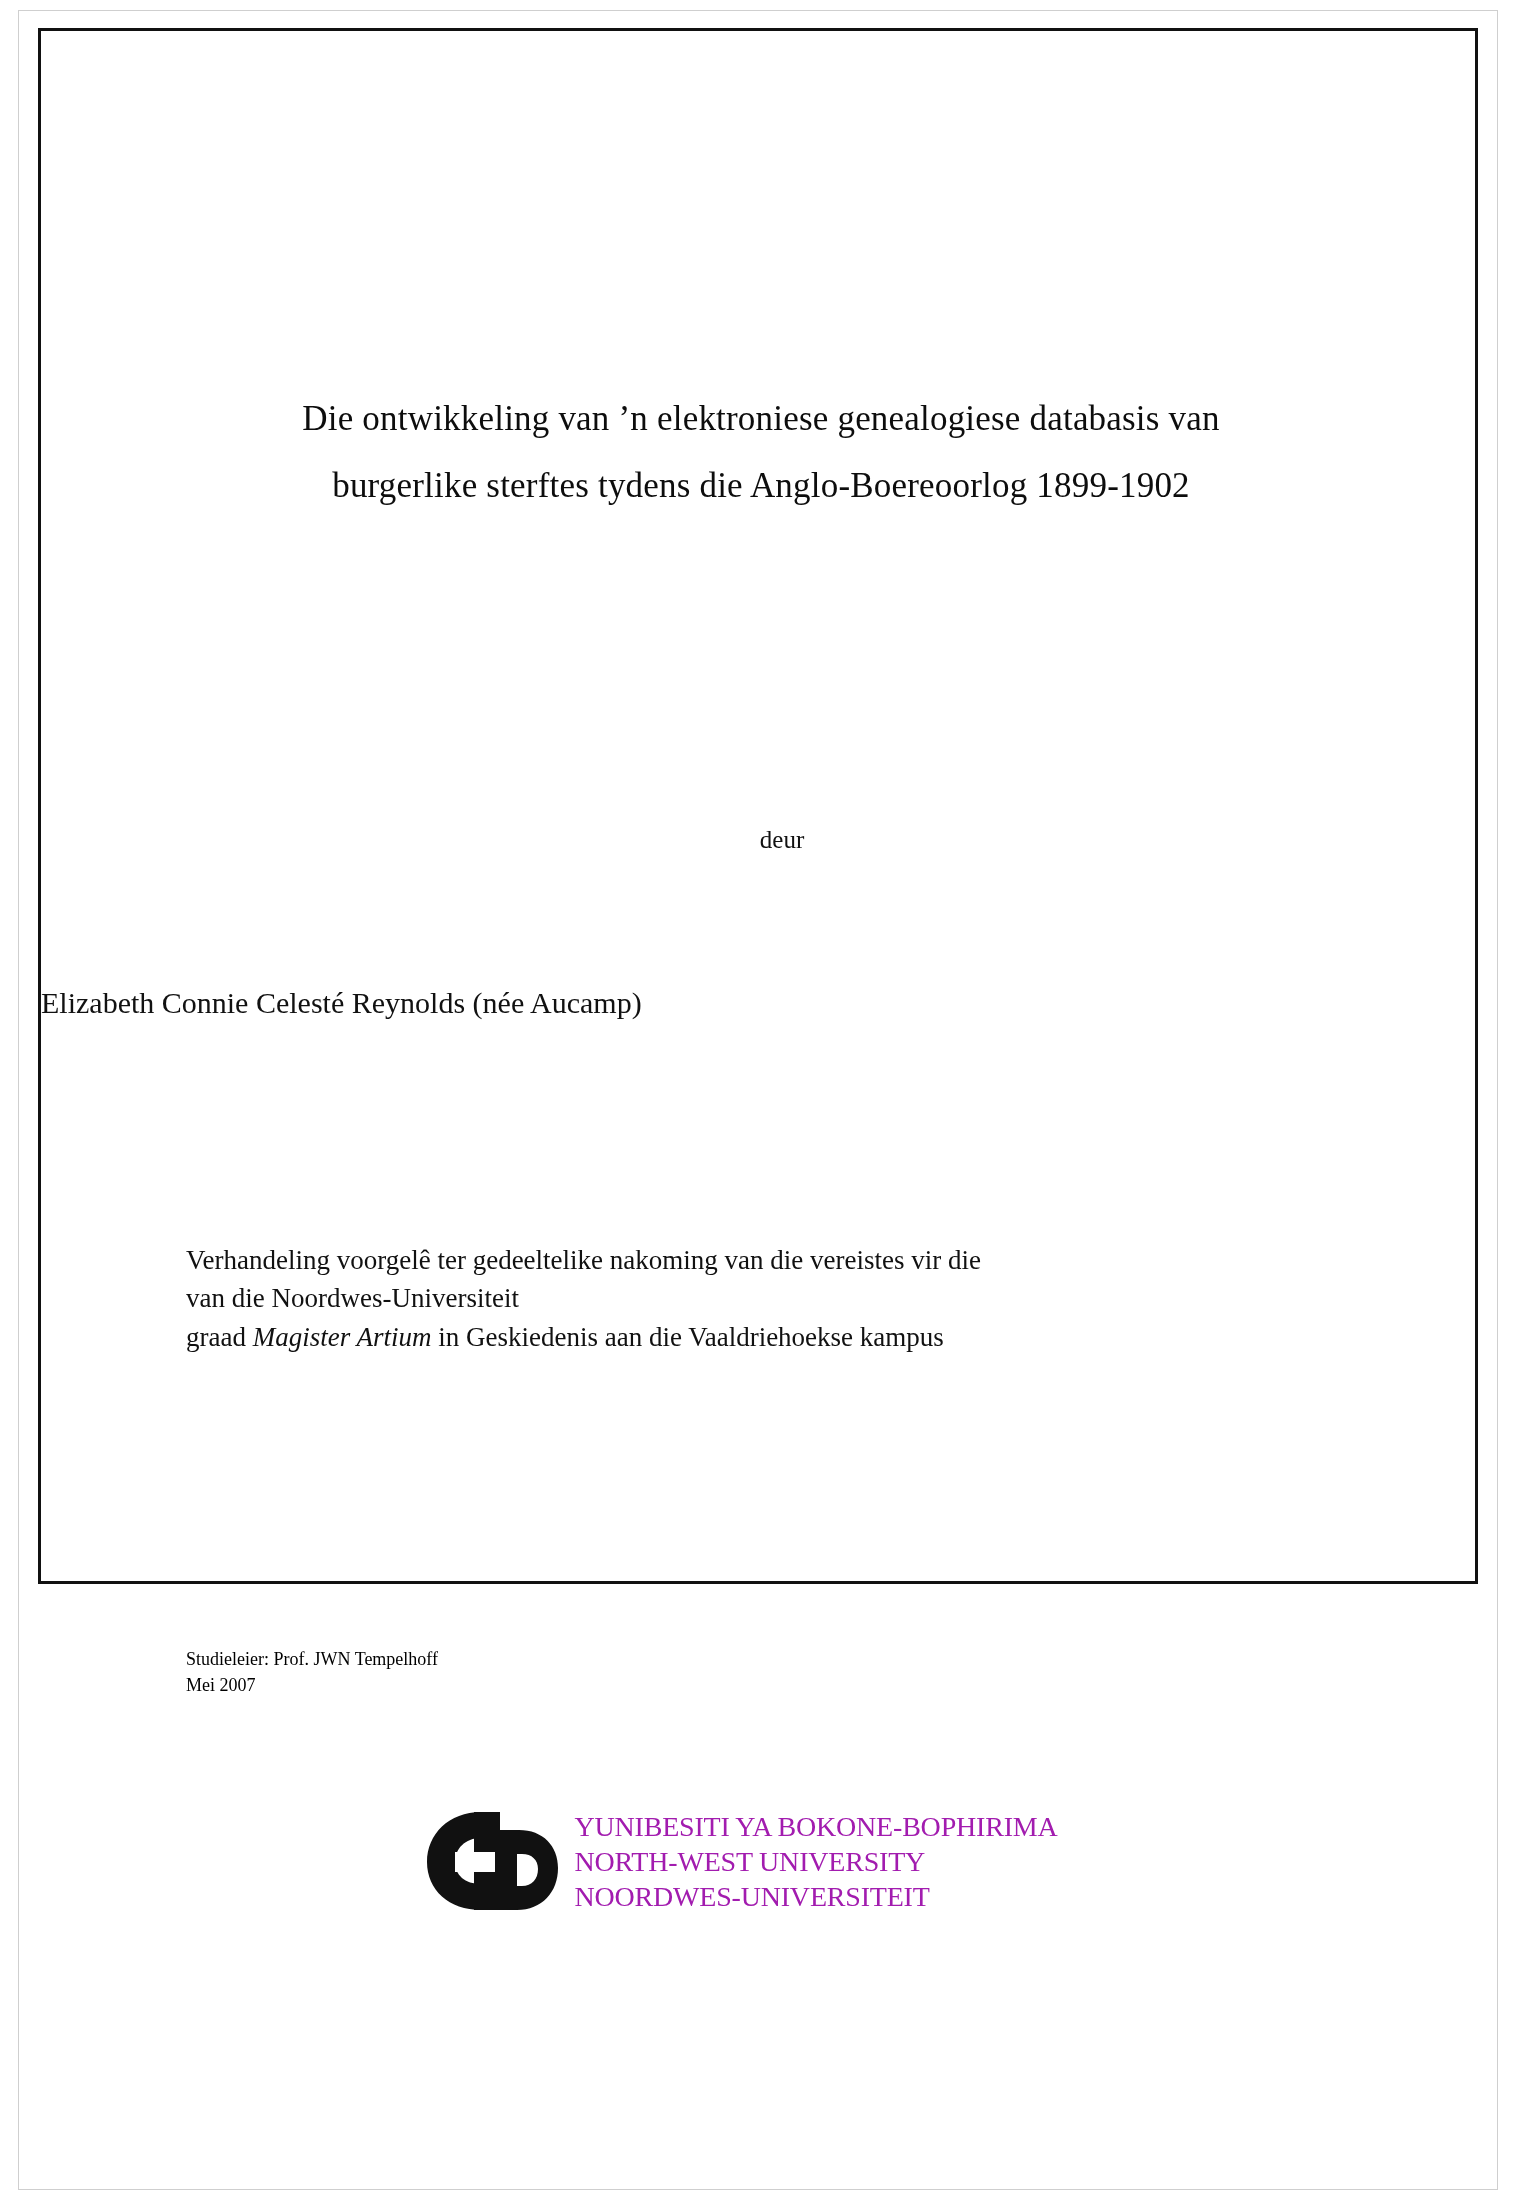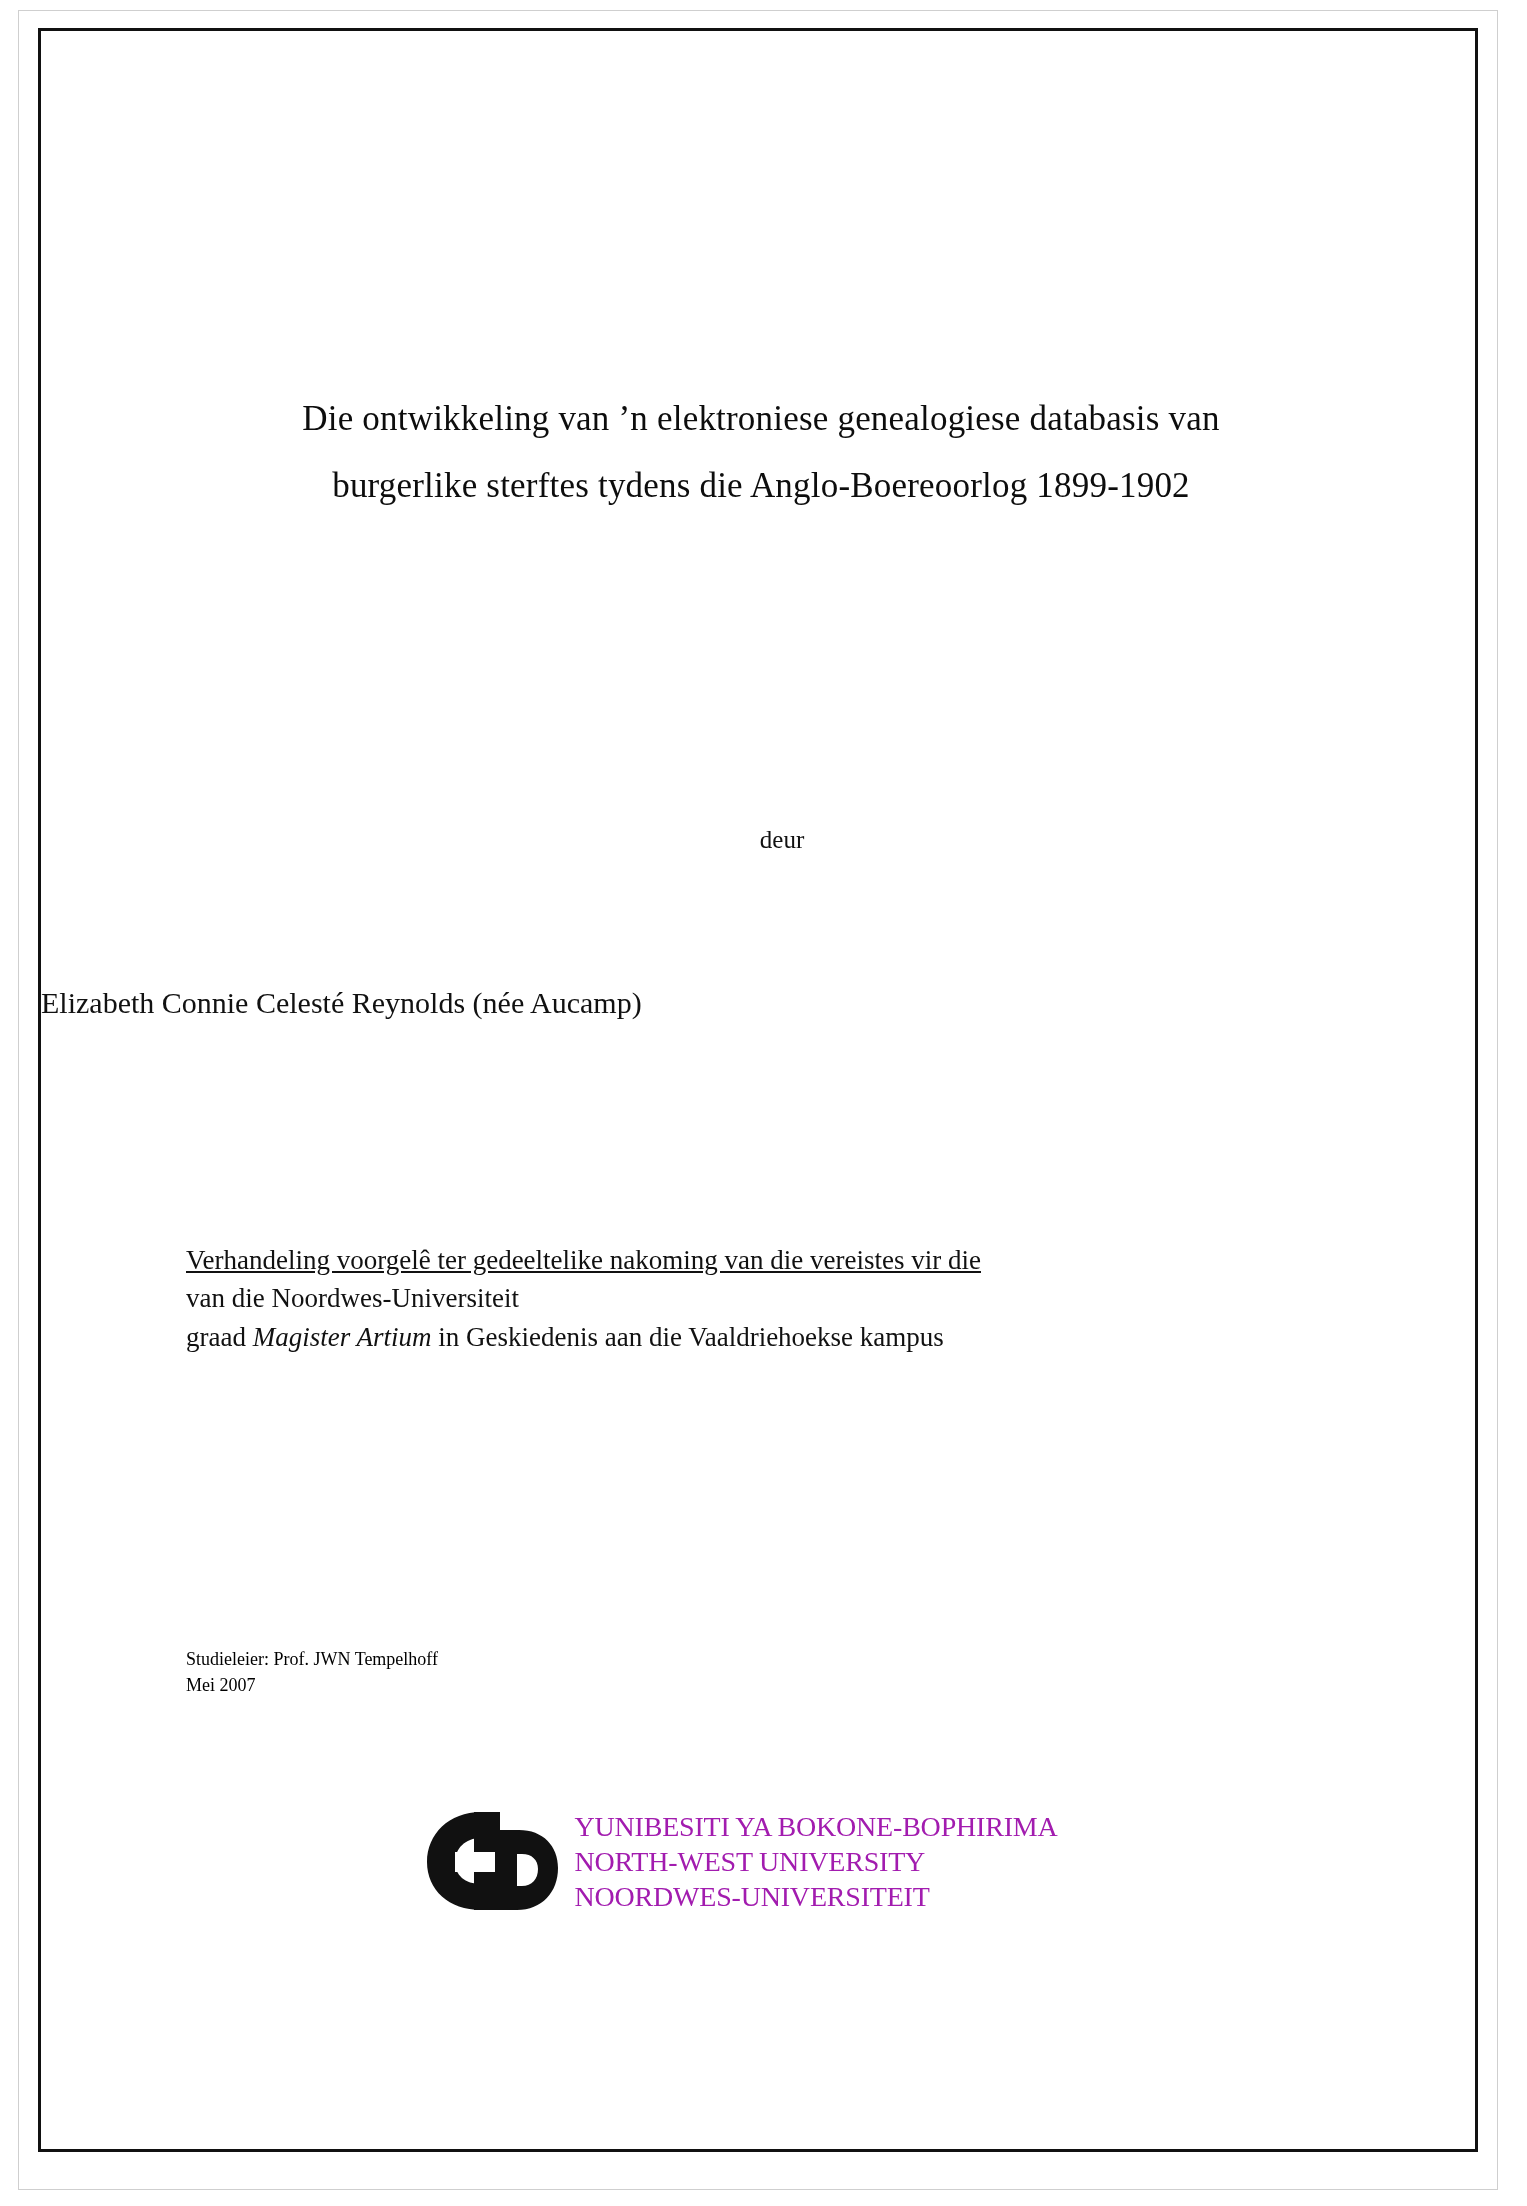"Die ontwikkeling van ’n elektroniese" .page-frame { height: 2124px -> 1556px }
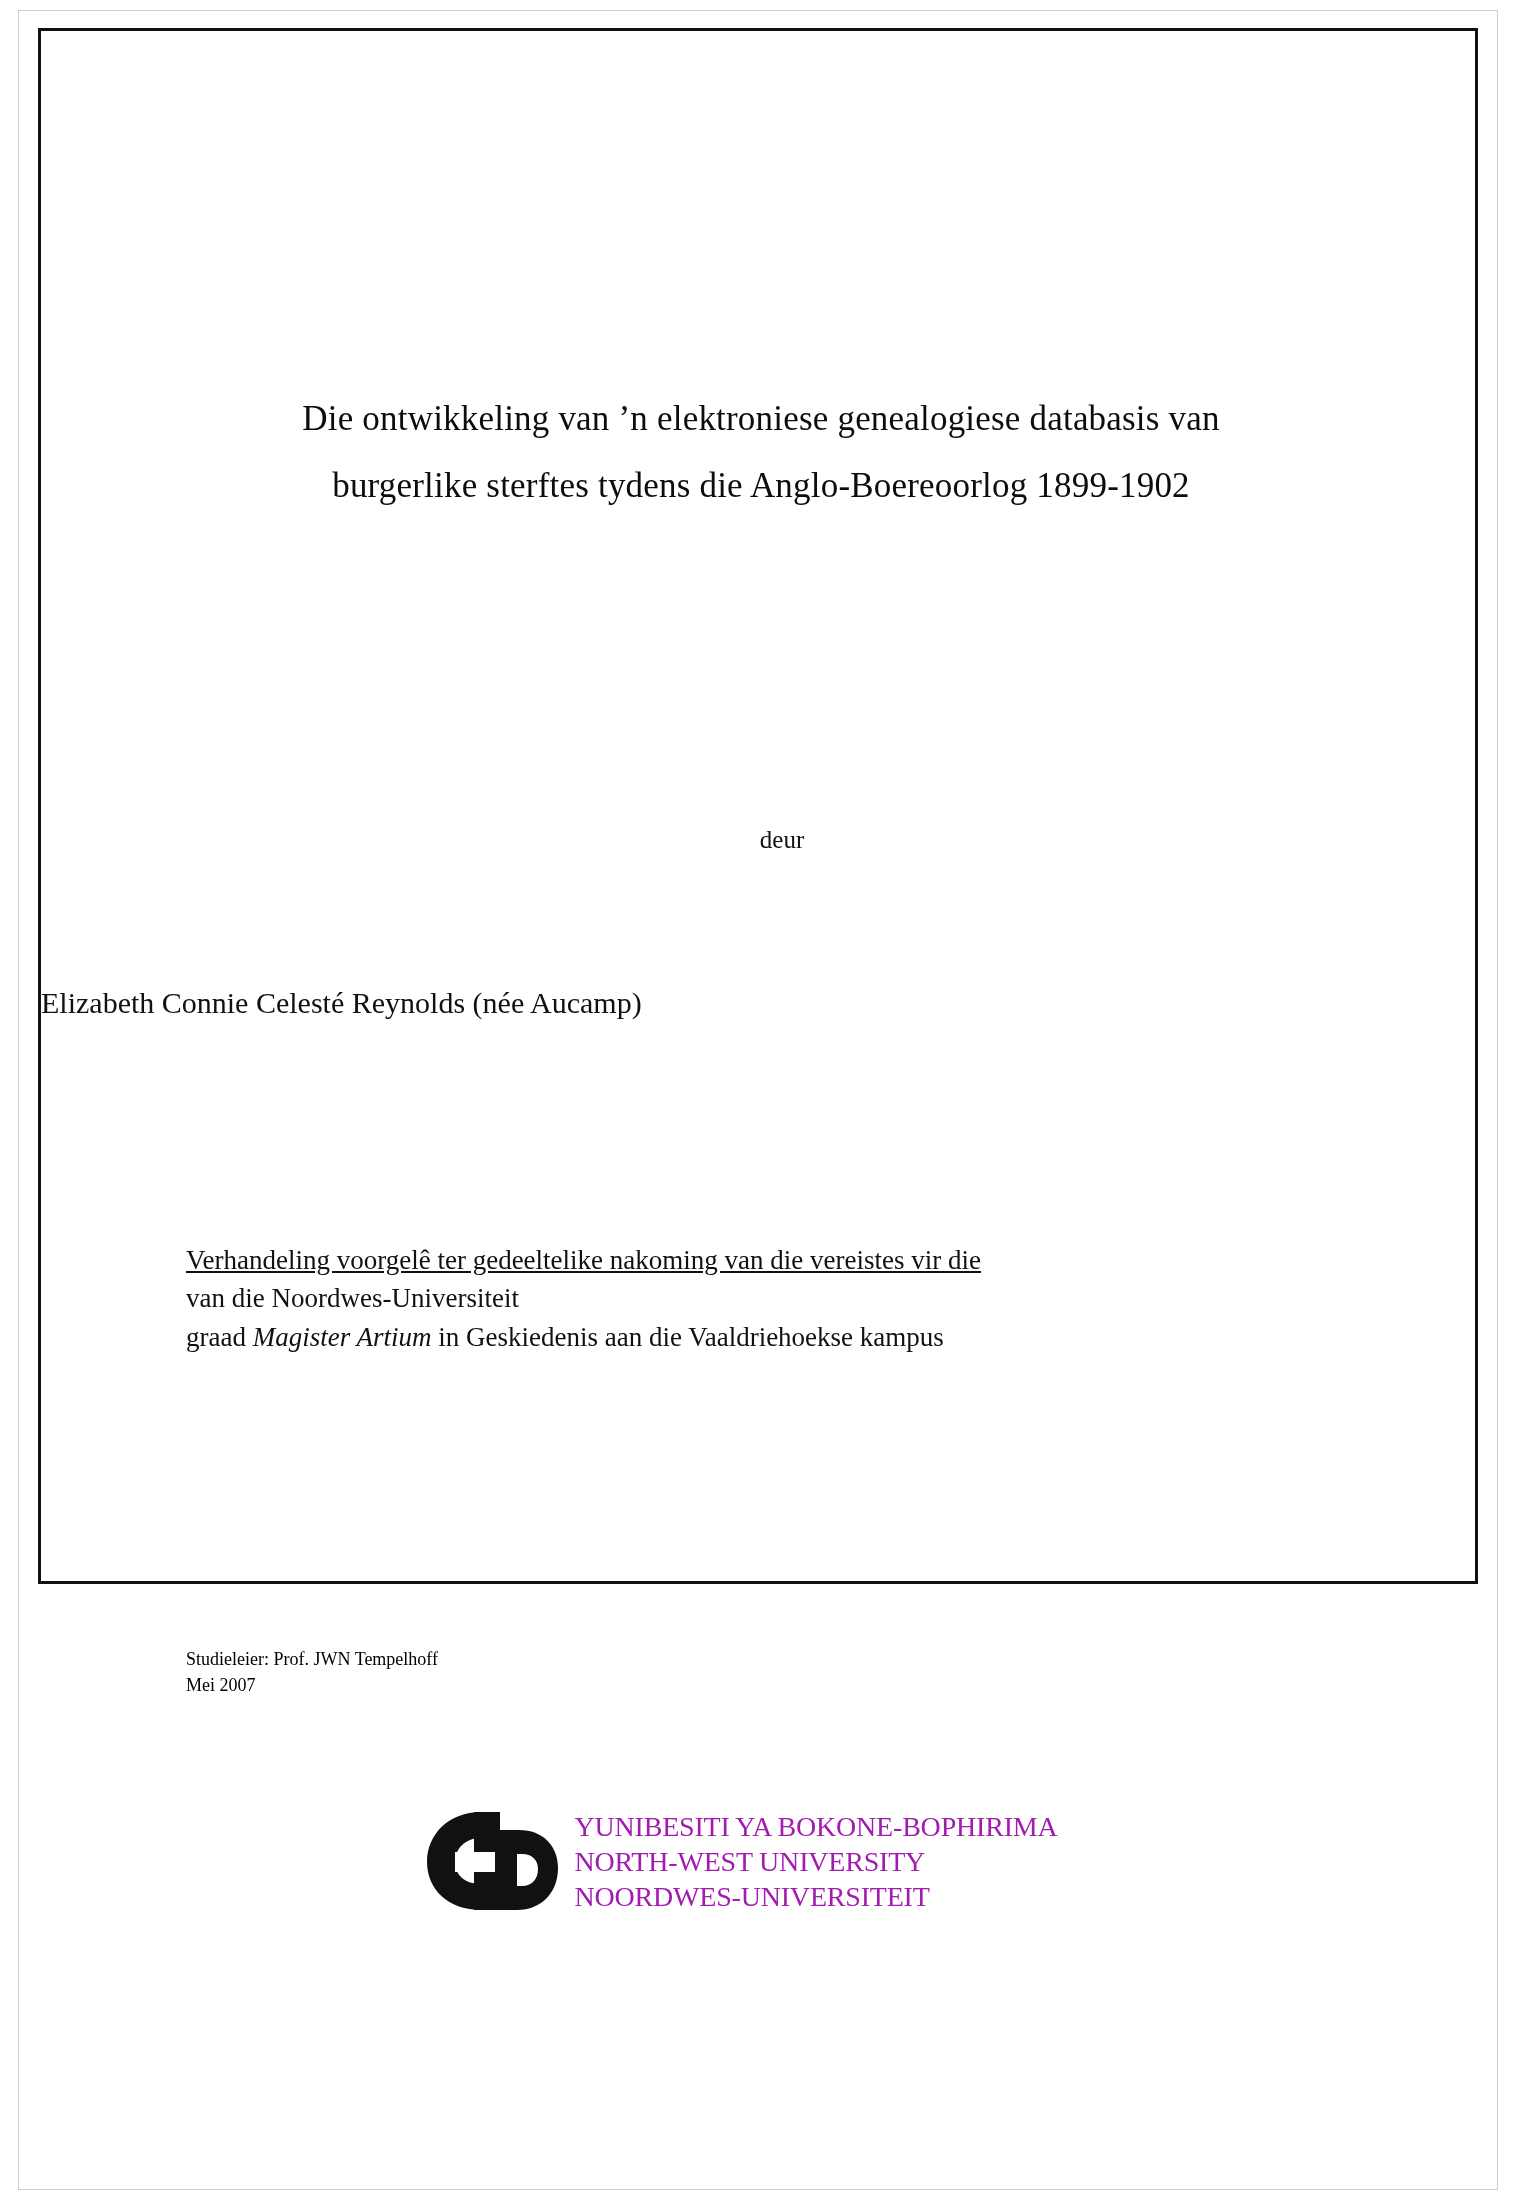"Verhandeling voorgelê ter gedeeltelike" .statement .justified { text-decoration: underline -> none }
